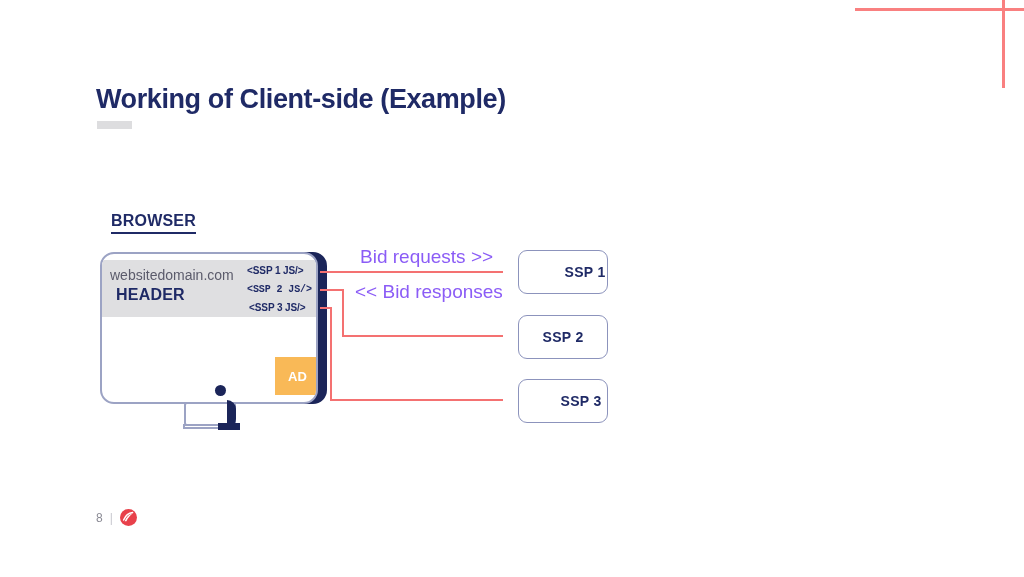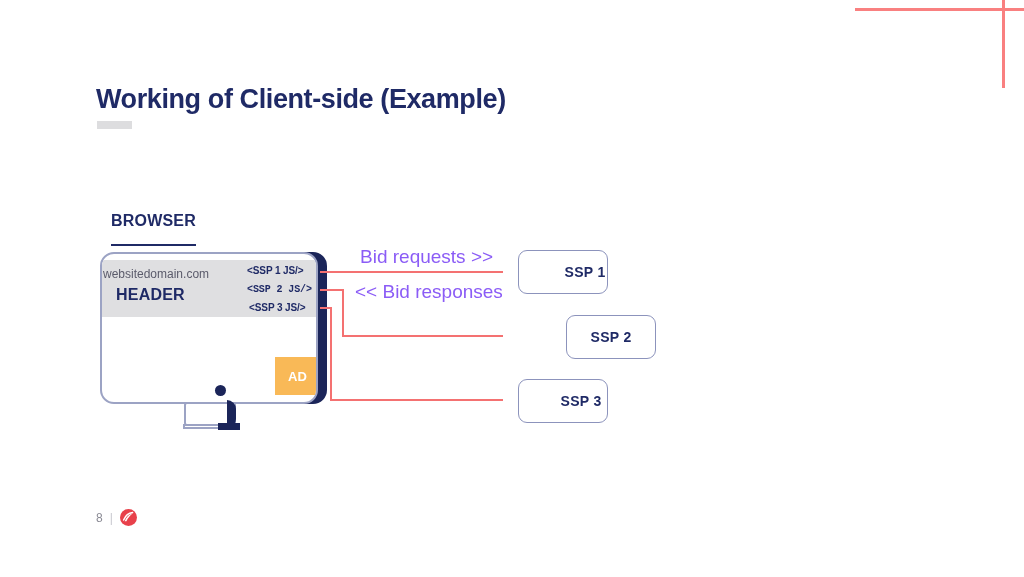"BROWSER" .browser-label { padding-bottom: 14px -> 2px }
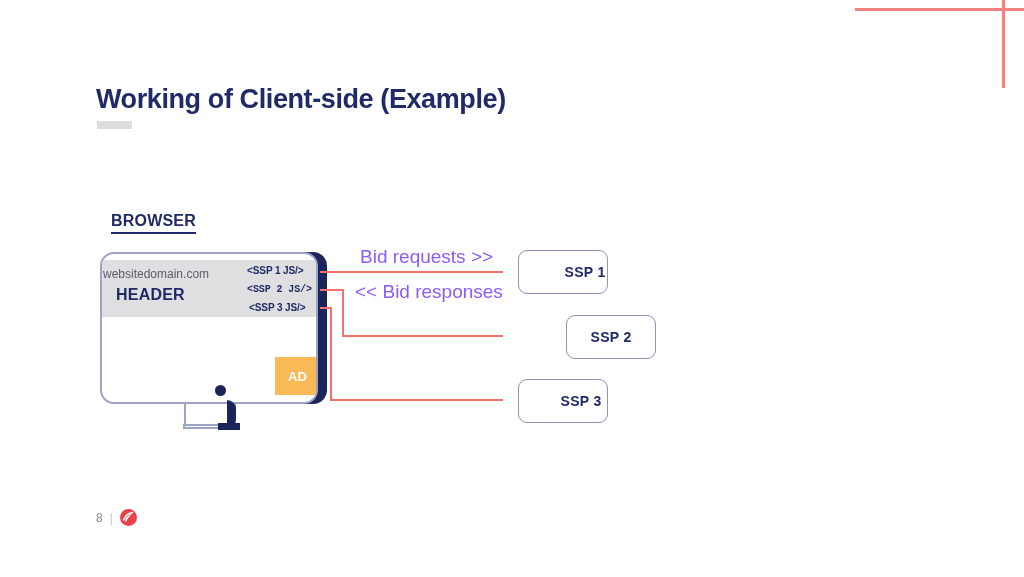"websitedomain.com" .domain-text { font-size: 12px -> 14px; left: 1px -> 8px }
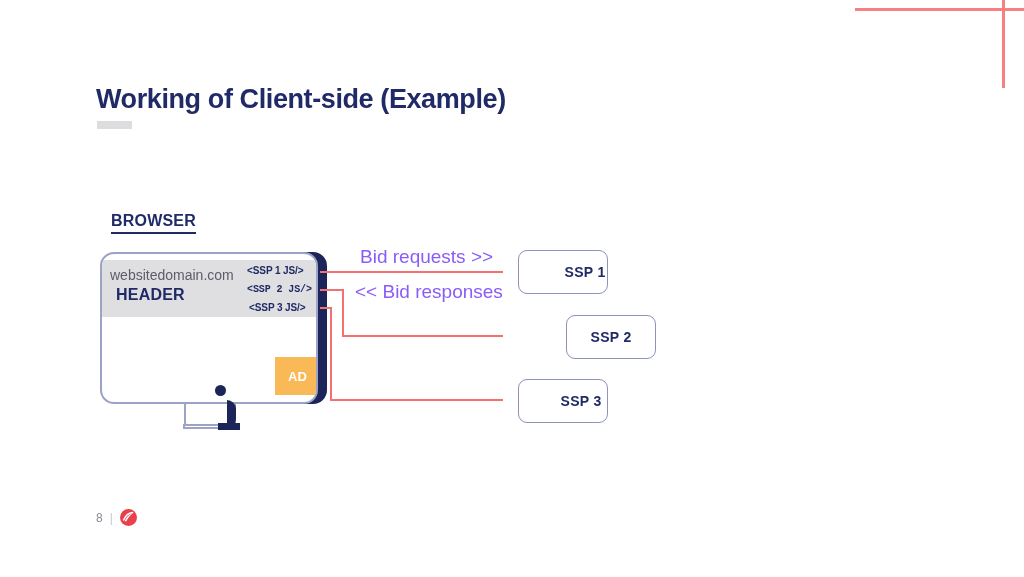"SSP 2" .ssp2 { margin-left: 48px -> none }
